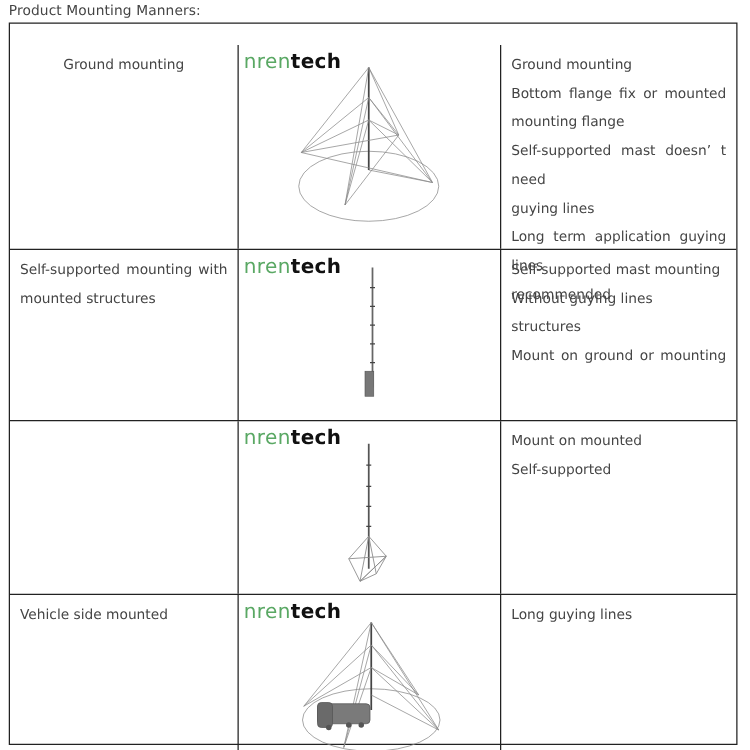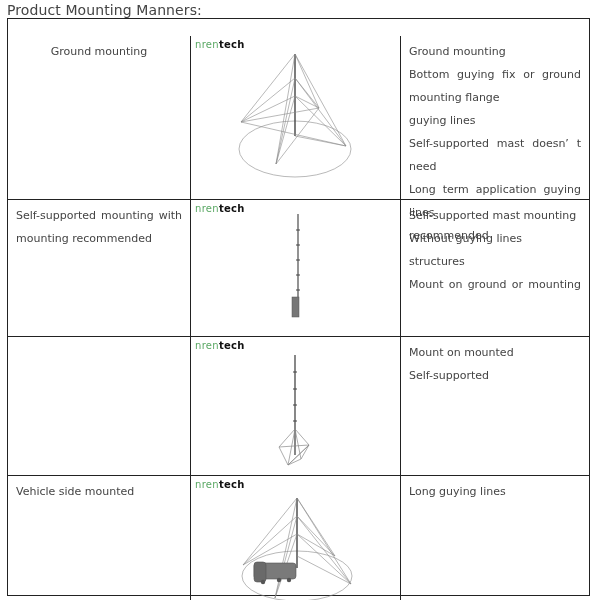"Product Mounting Manners:" .page-heading { font-size: 14px -> 11px }
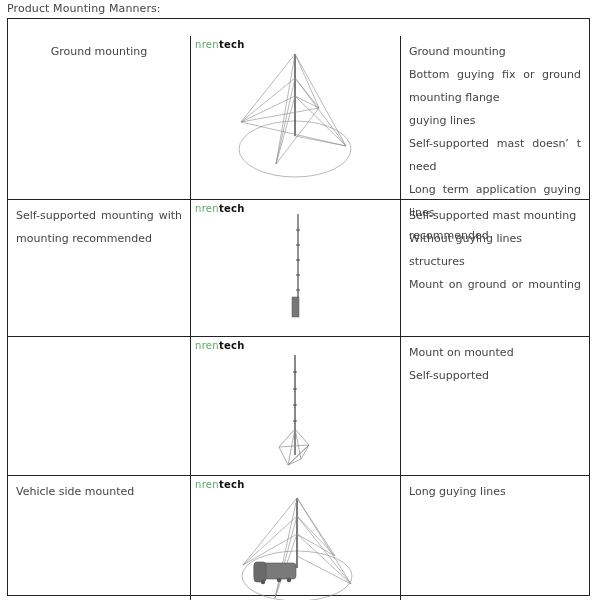"nrentech" .logo { font-size: 10px -> 16px }
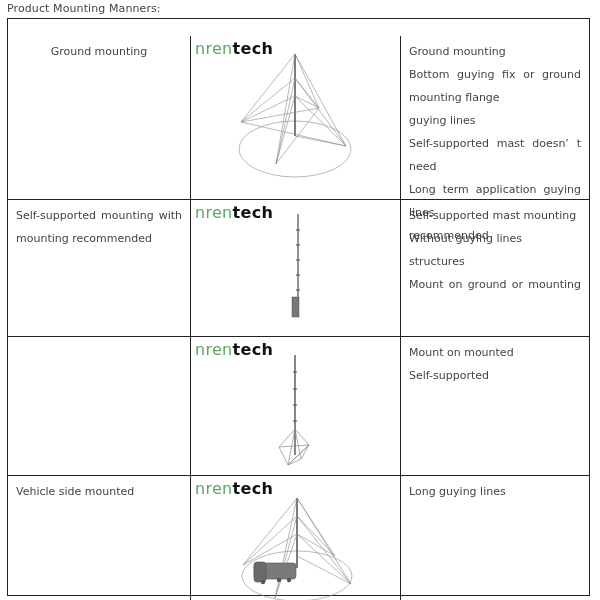"Bottom guying fix or ground" div.desc-line { text: guying fix or ground -> flange fix or mounted }
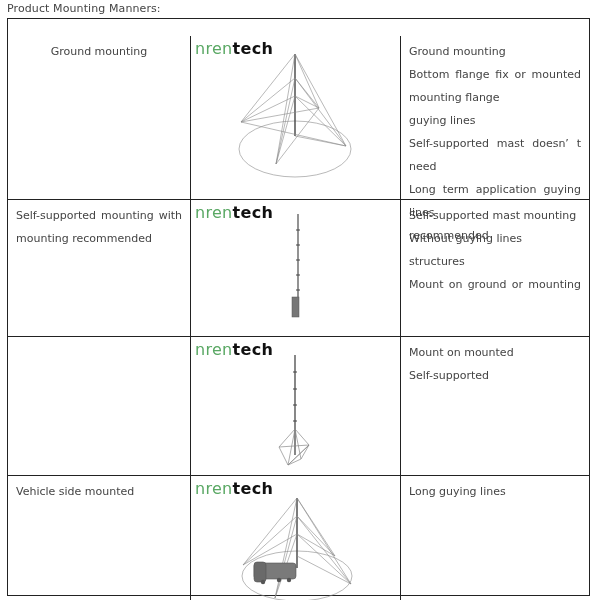"guying lines" div.desc-line { order: before "Self-supported mast doesn’ t need" -> after "Self-supported mast doesn’ t need" }
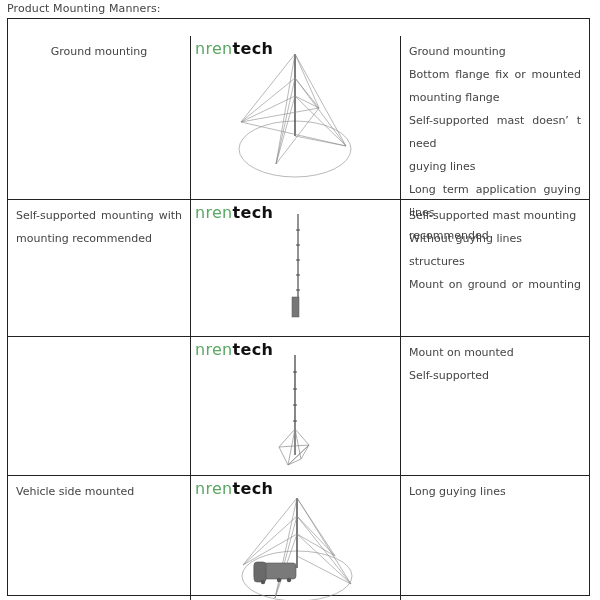"Self-supported mounting with mounting" div.name { text: mounting recommended -> mounted structures }
